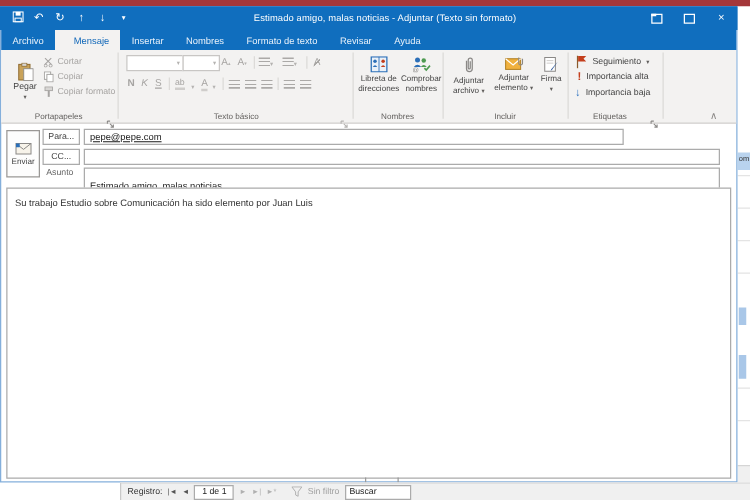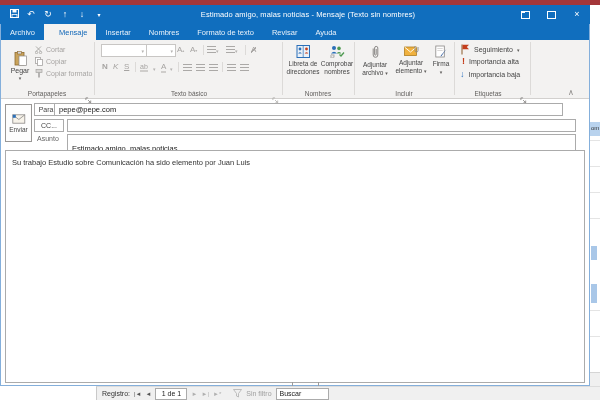"Estimado amigo, malas noticias -" div { text: Mensaje (Texto sin nombres -> Adjuntar (Texto sin formato }
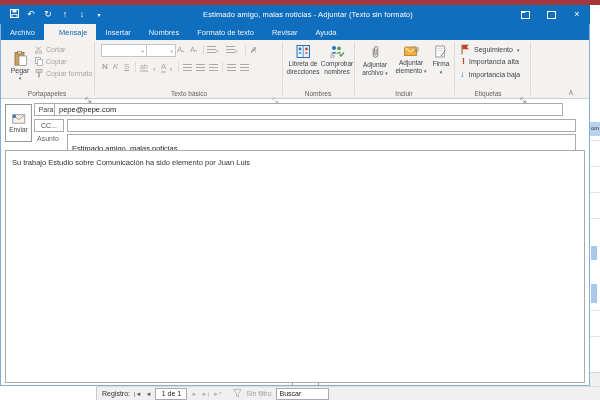"pepe@pepe.com" input.abs { left: 54px -> 67px; text-decoration: none -> underline; width: 509px -> 432px }
